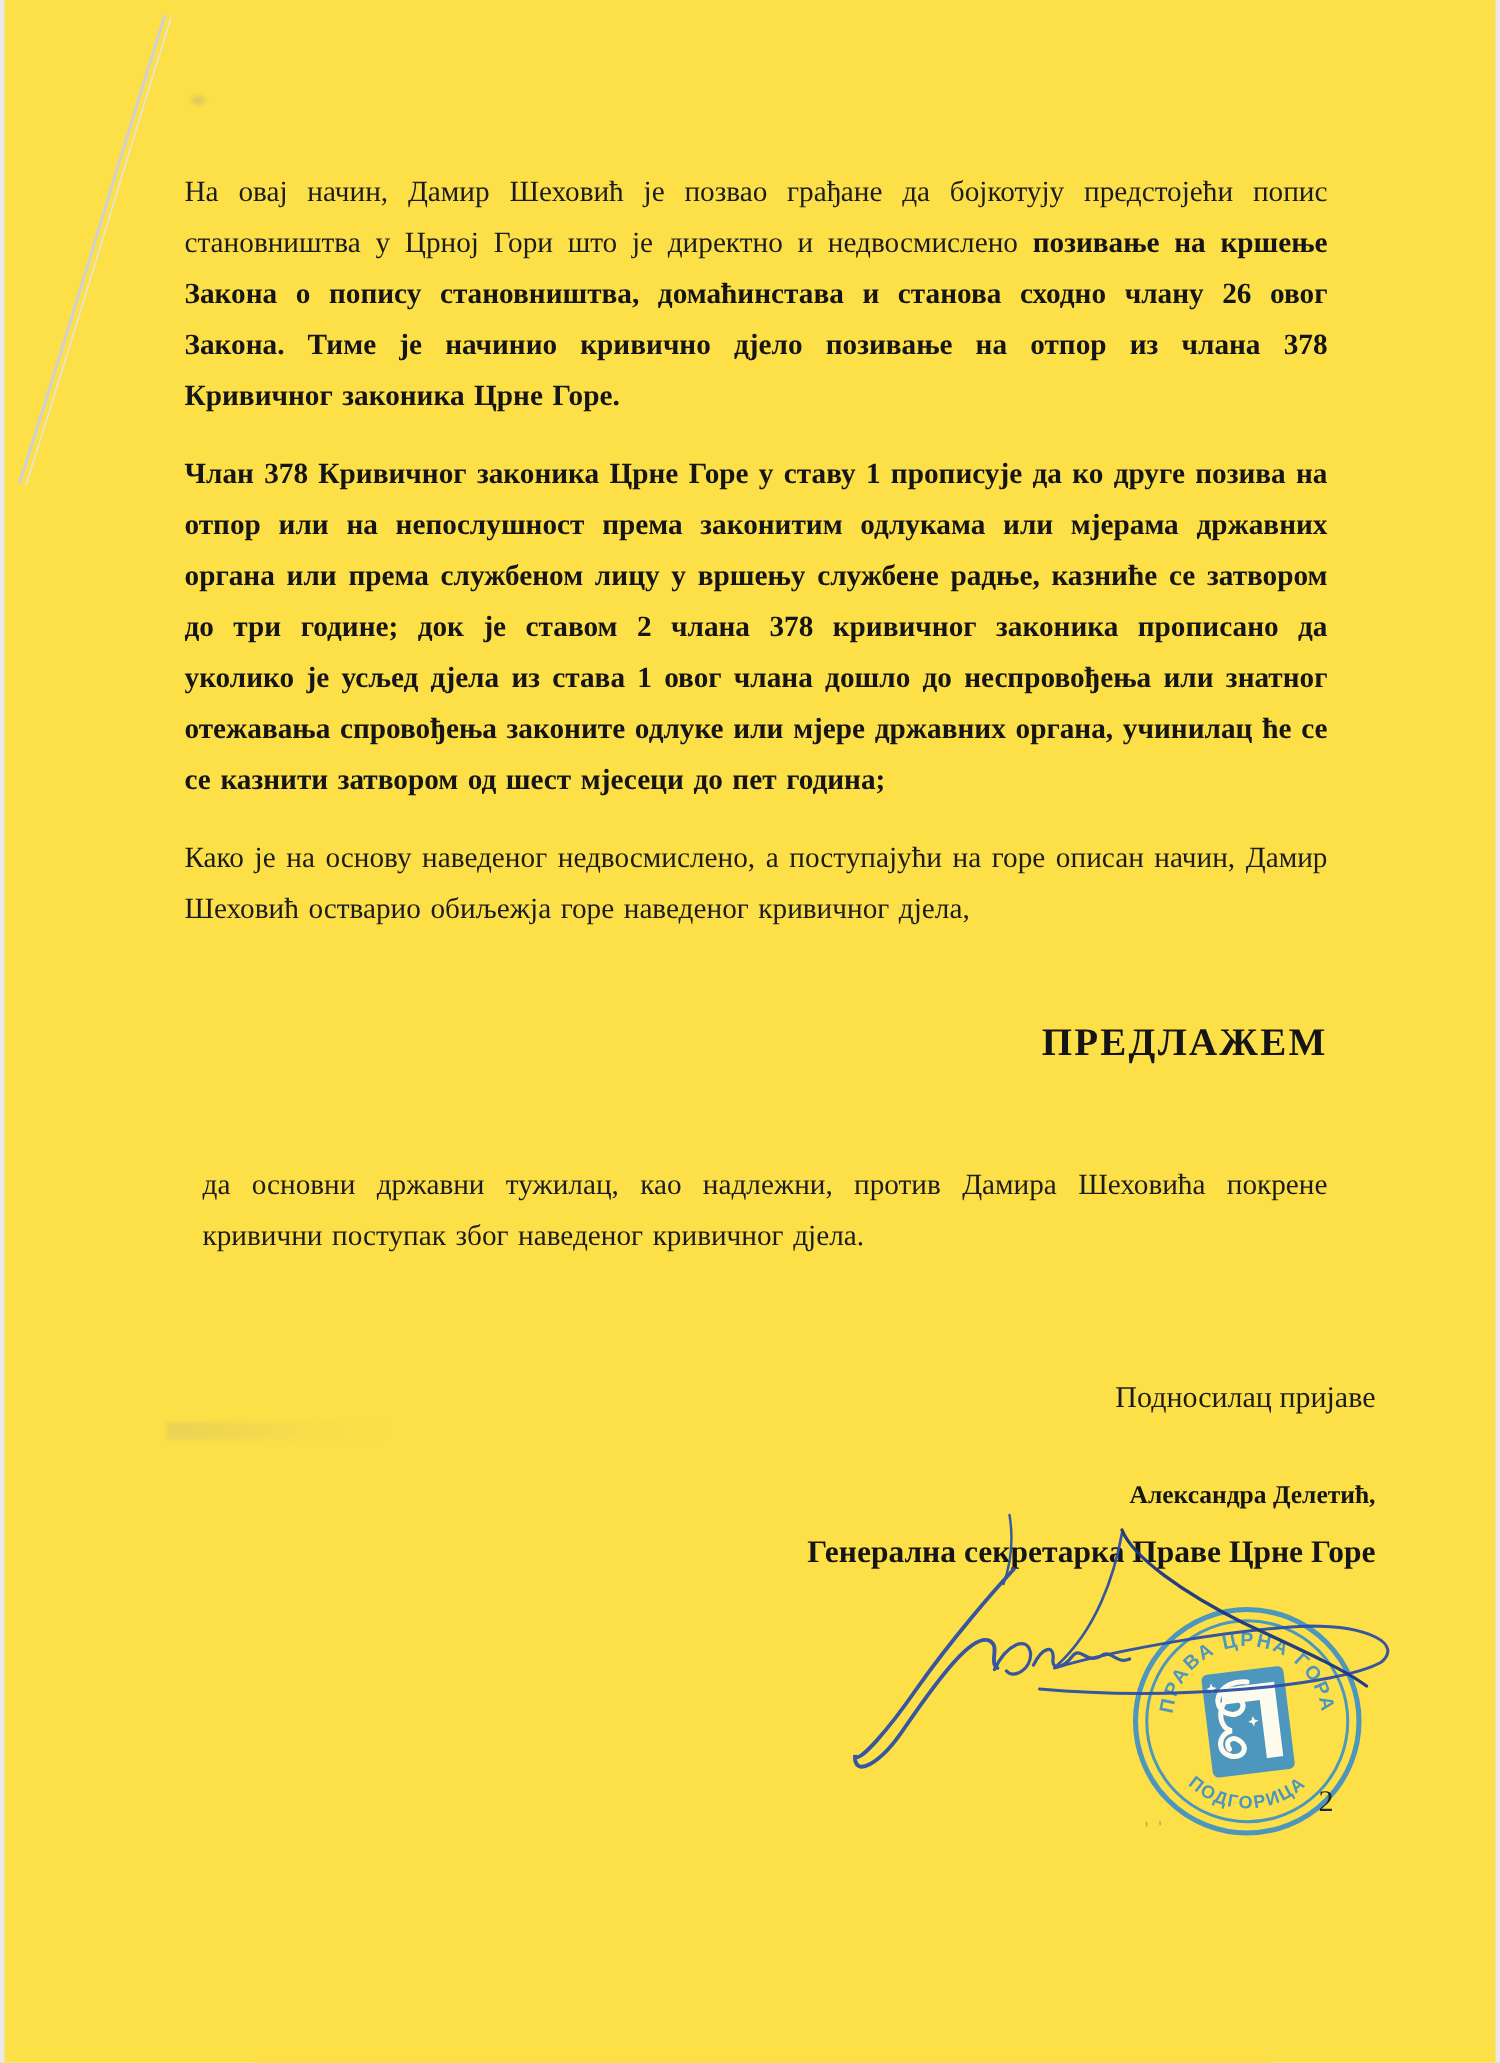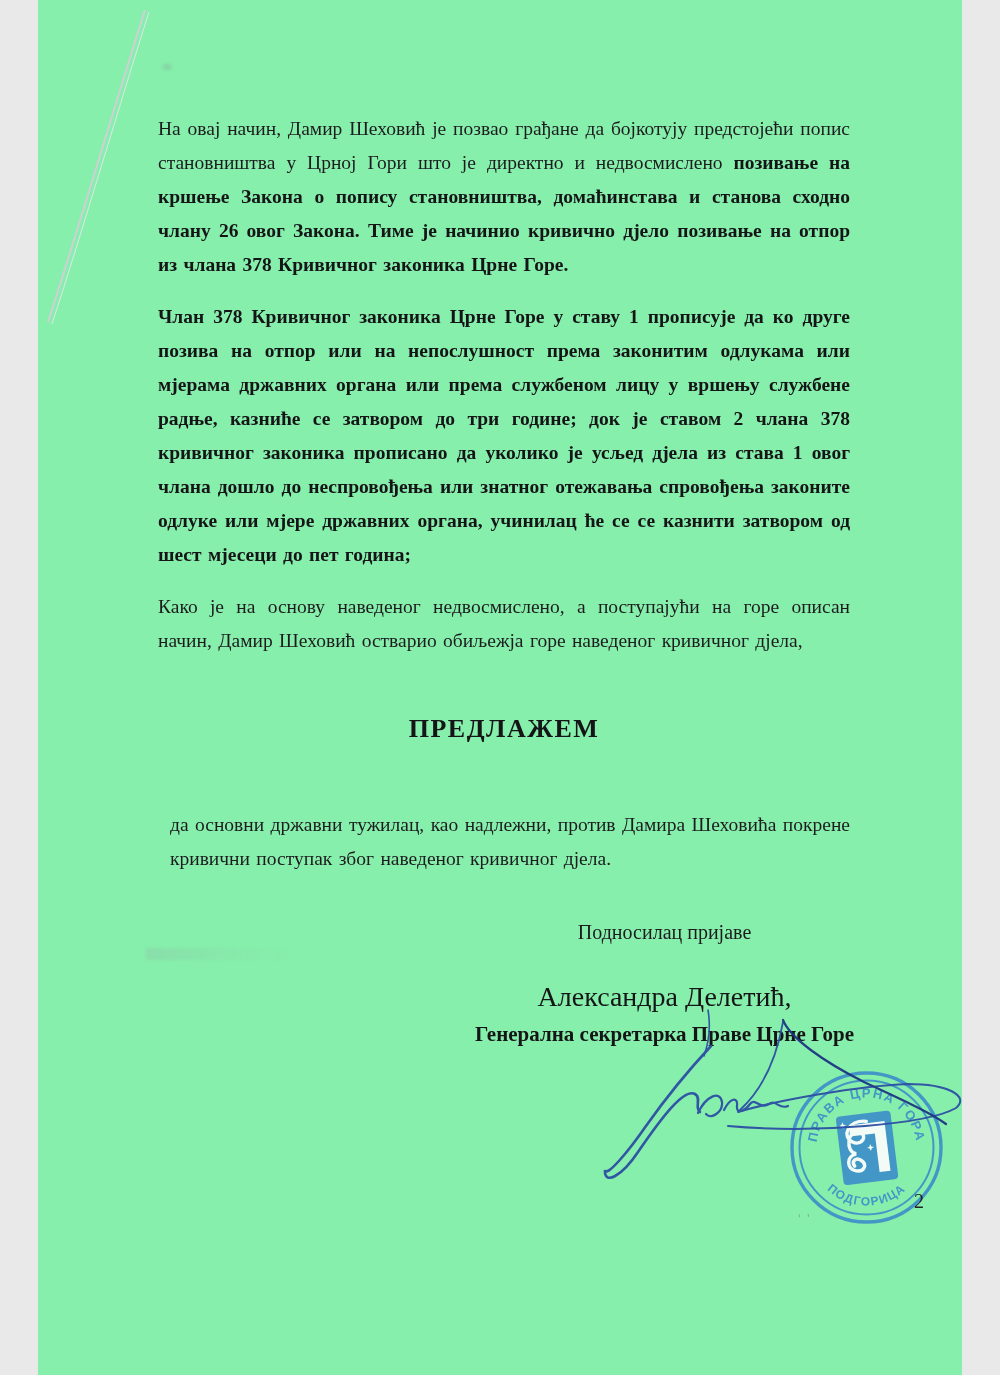"На овај начин, Дамир Шеховић" .page { background: #86efac -> #fde047; width: 924px -> 994px }
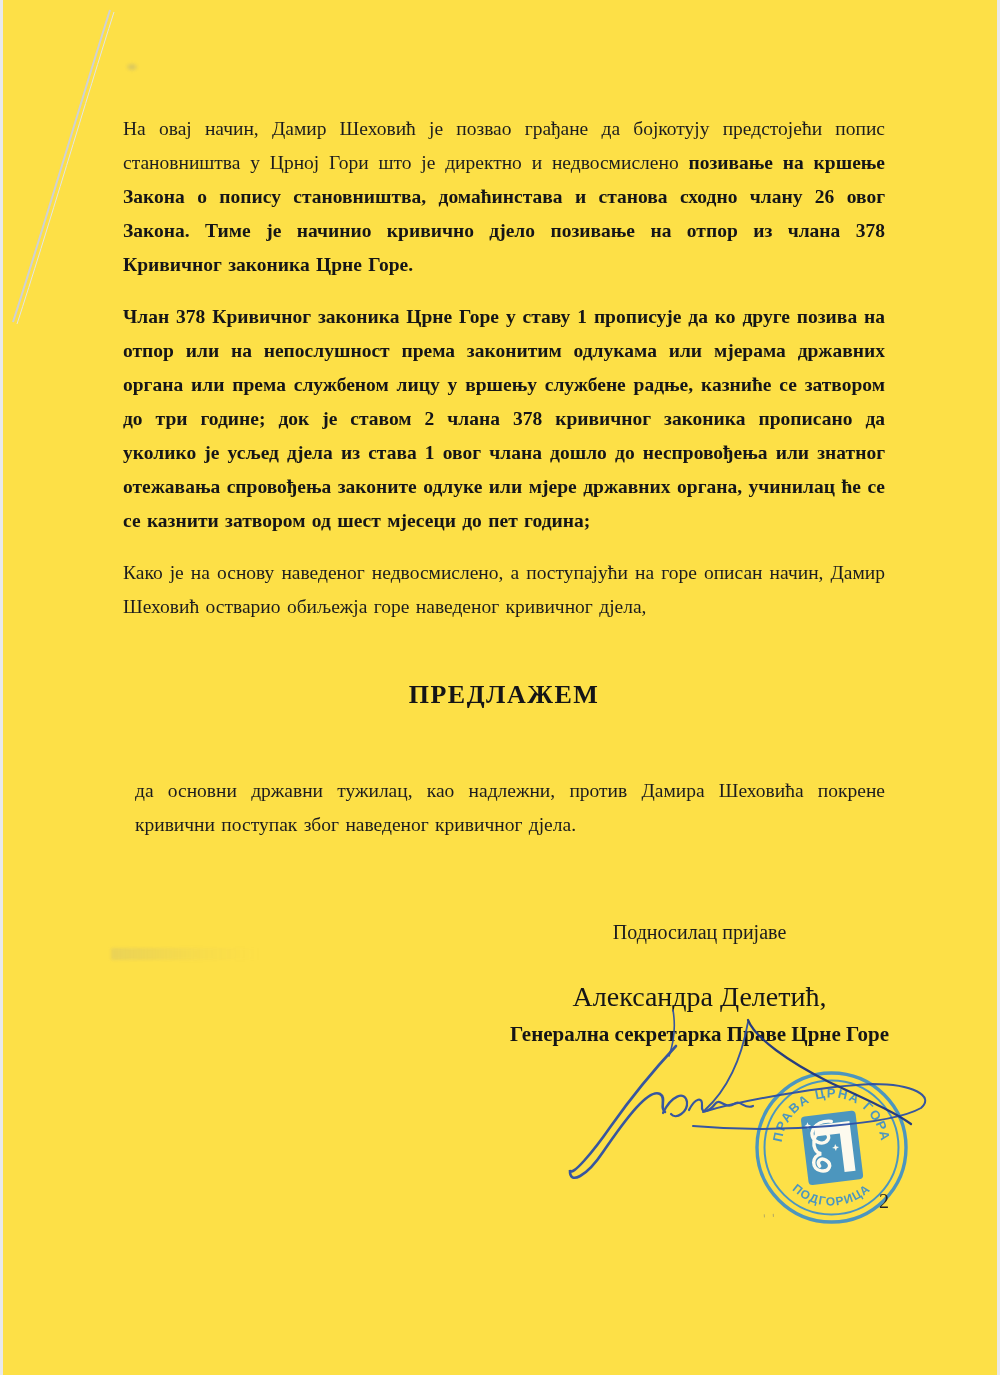"ПРЕДЛАЖЕМ" h1.heading { text-align: center -> right }
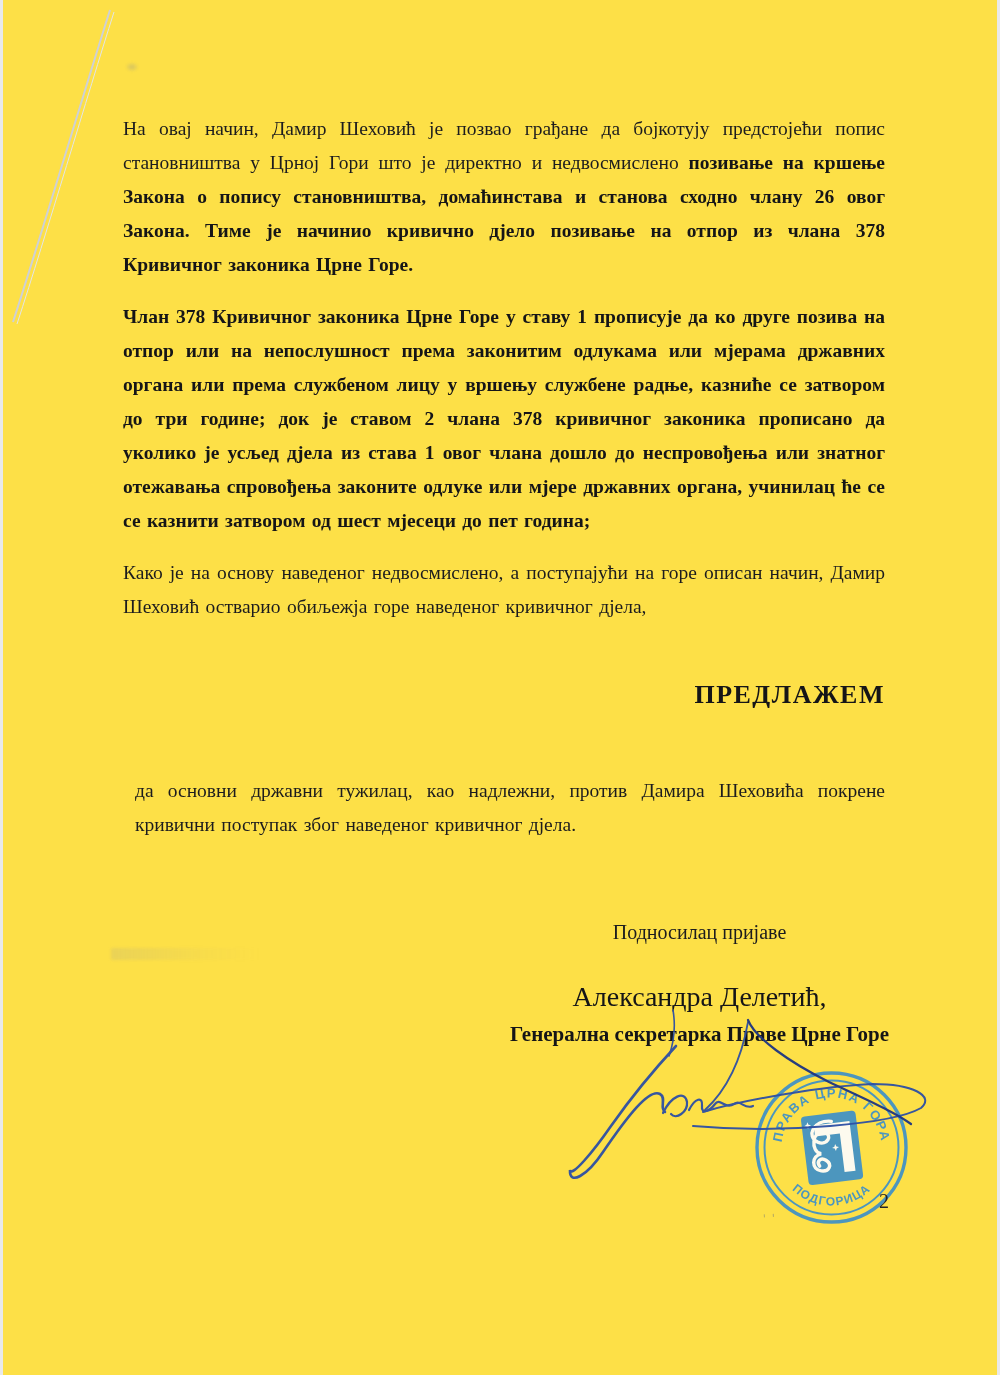"Подносилац пријаве" .sig-block { right: 108px -> 80px; text-align: center -> right }
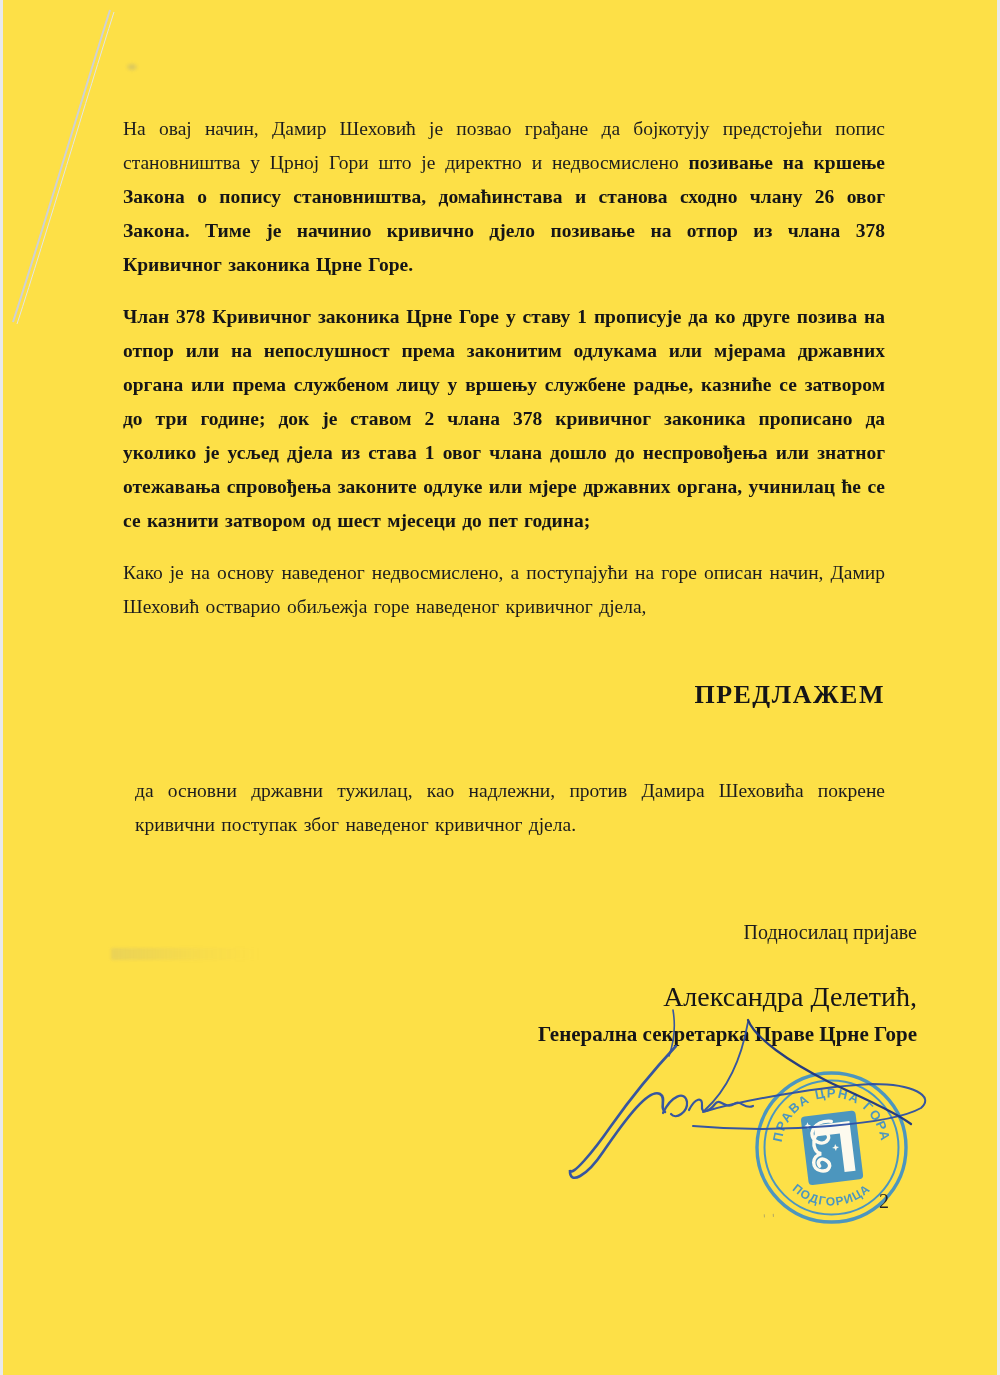"Александра Делетић," .sig-block .name { font-size: 28px -> 17px; font-weight: 400 -> 700 }
